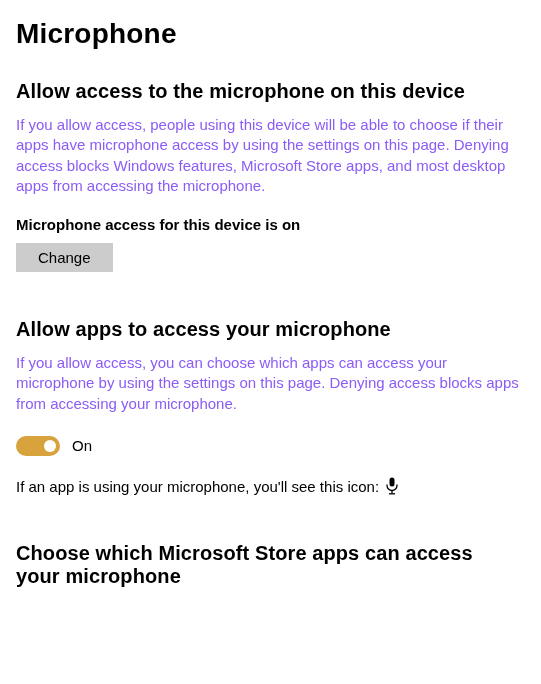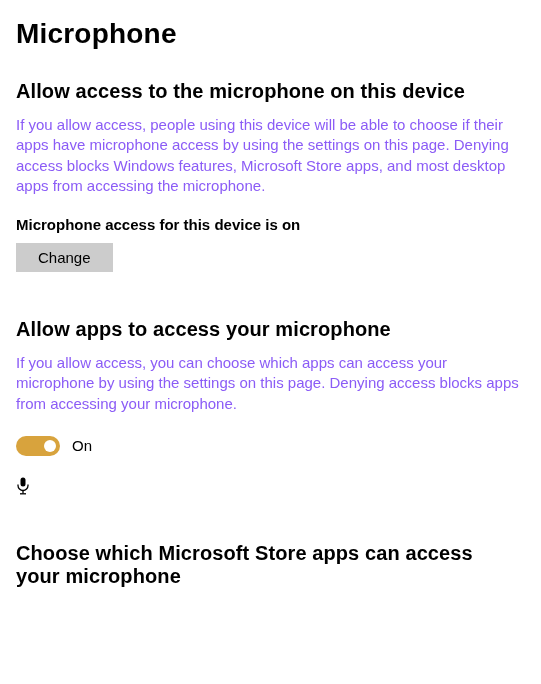"If an app is using" span { html: none -> <span>If an app is using your microphone, you'll see this icon:</span> }
